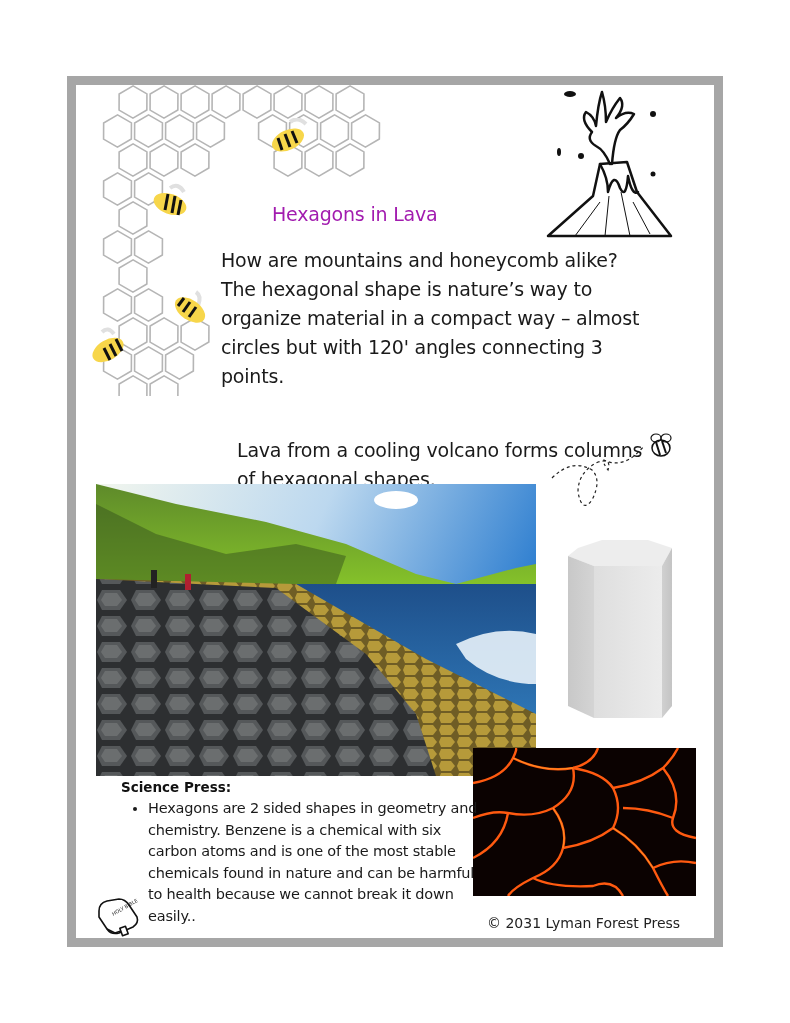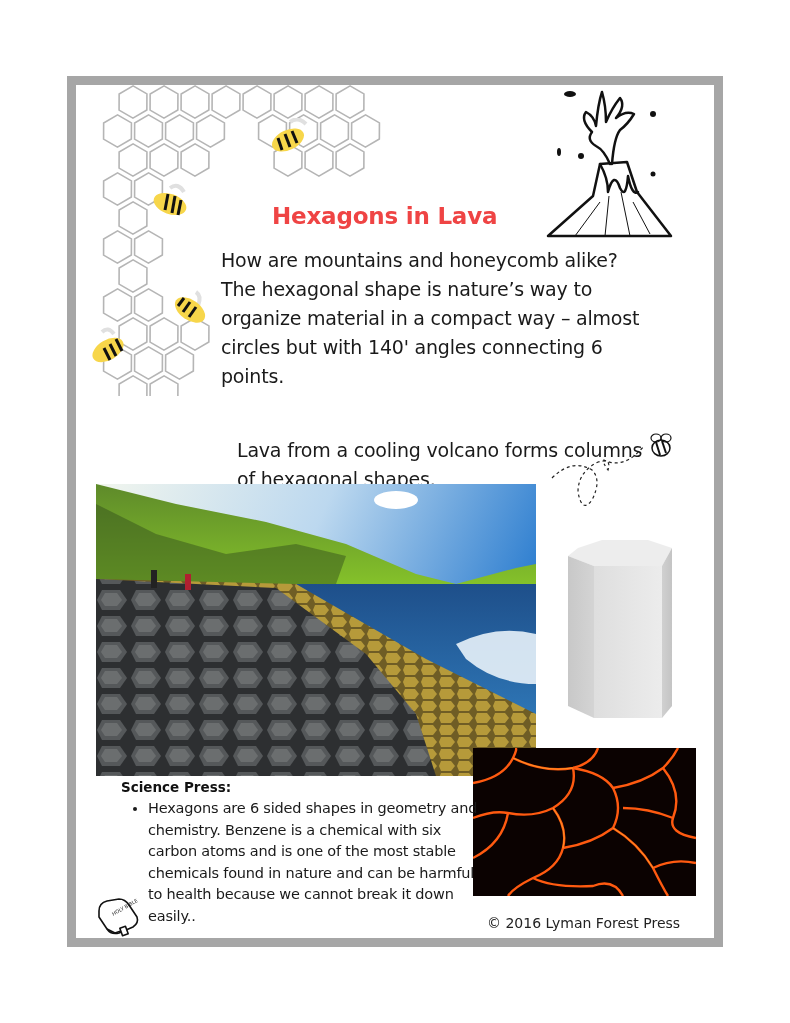"Hexagons in Lava" .title { color: #ef4444 -> #a21caf; font-size: 23px -> 19px; font-weight: bold -> normal }
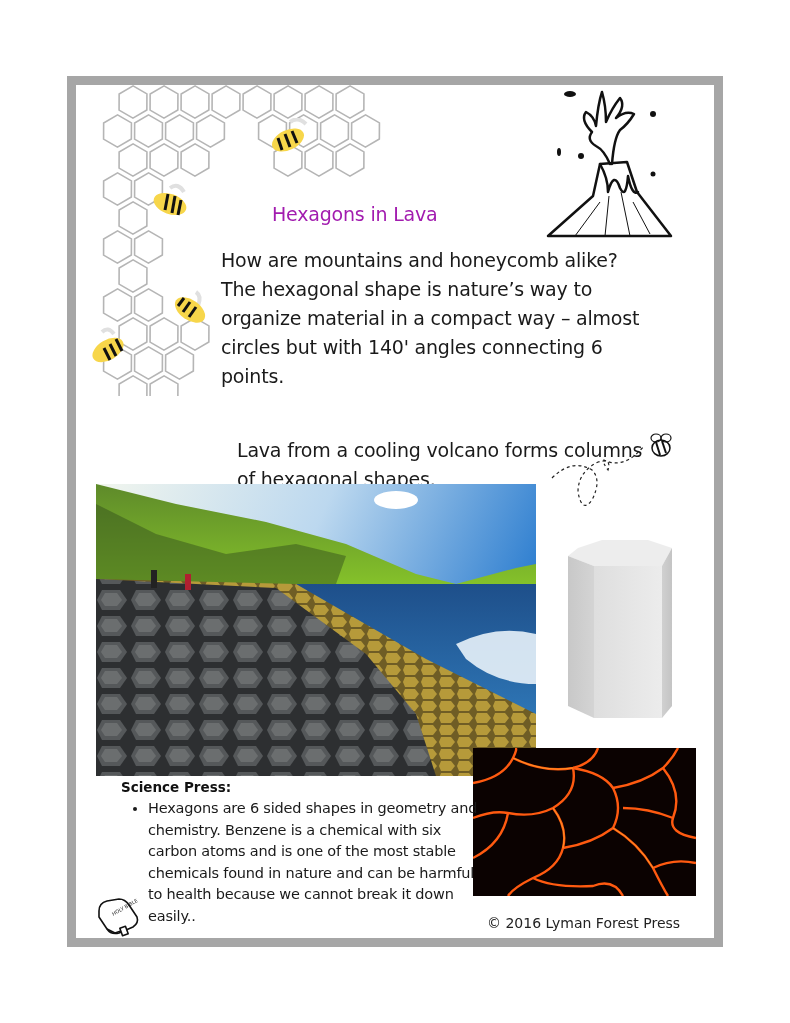"How are mountains and honeycomb" p.abs { text: 140' angles connecting 6 -> 120' angles connecting 3 }
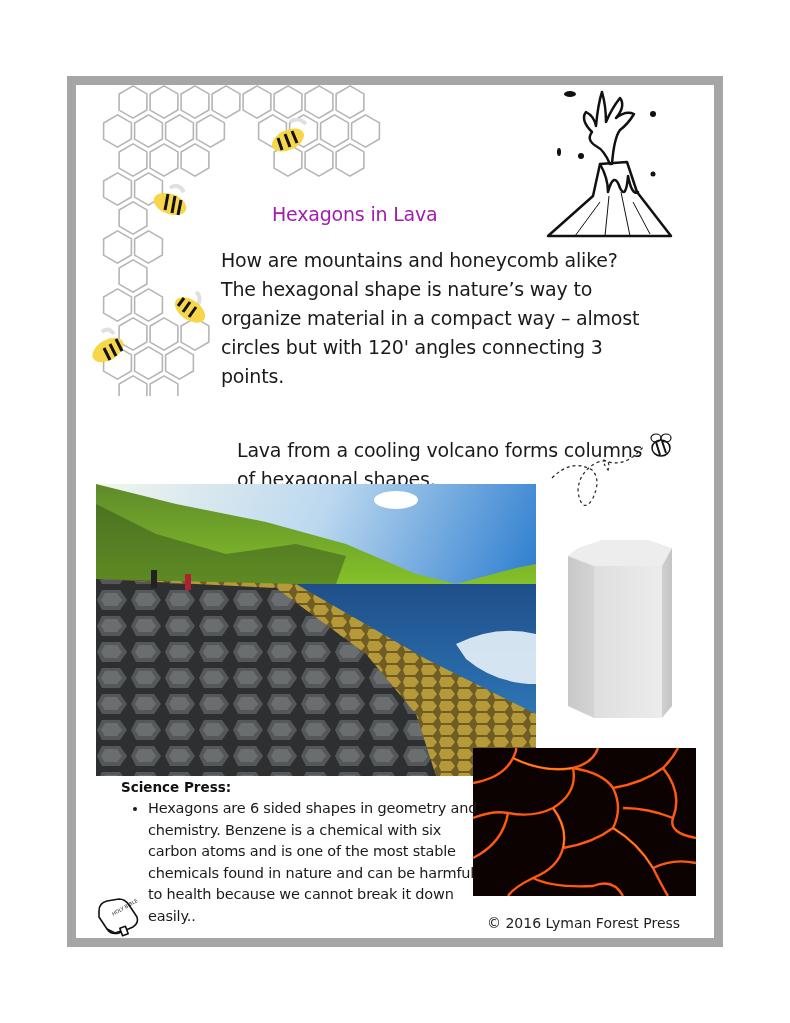"Hexagons are 6 sided shapes" li { text: 6 -> 2 }
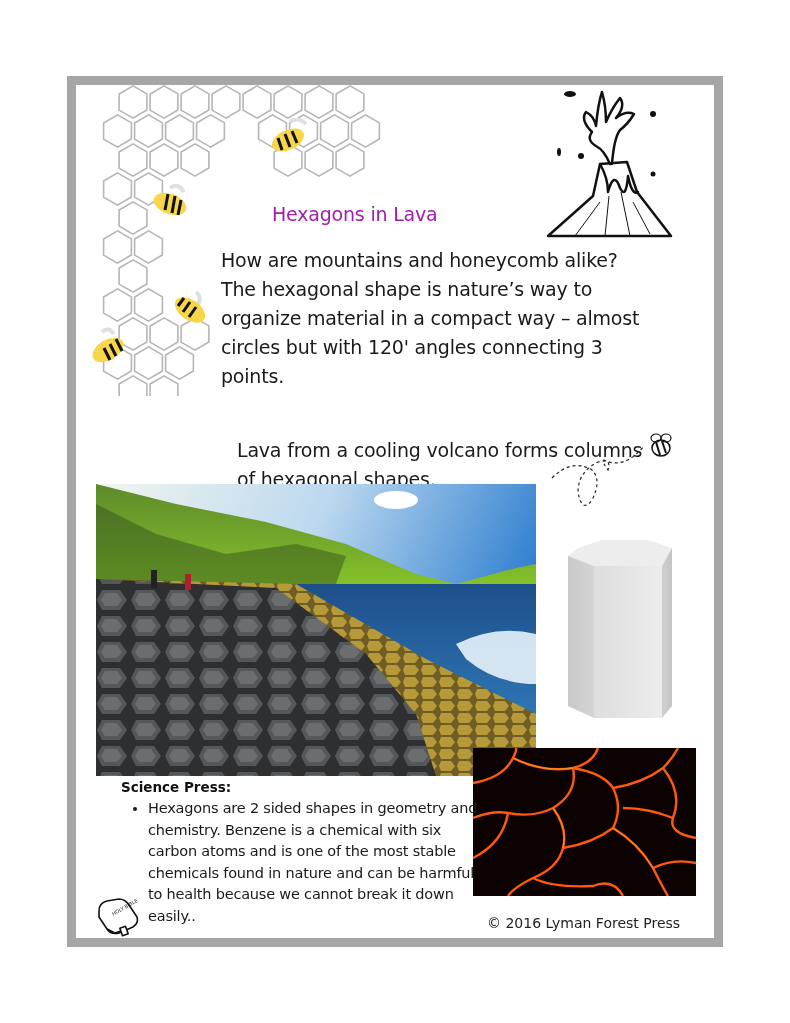"© 2016 Lyman Forest Press" div.abs { text: 2016 -> 2031 }
